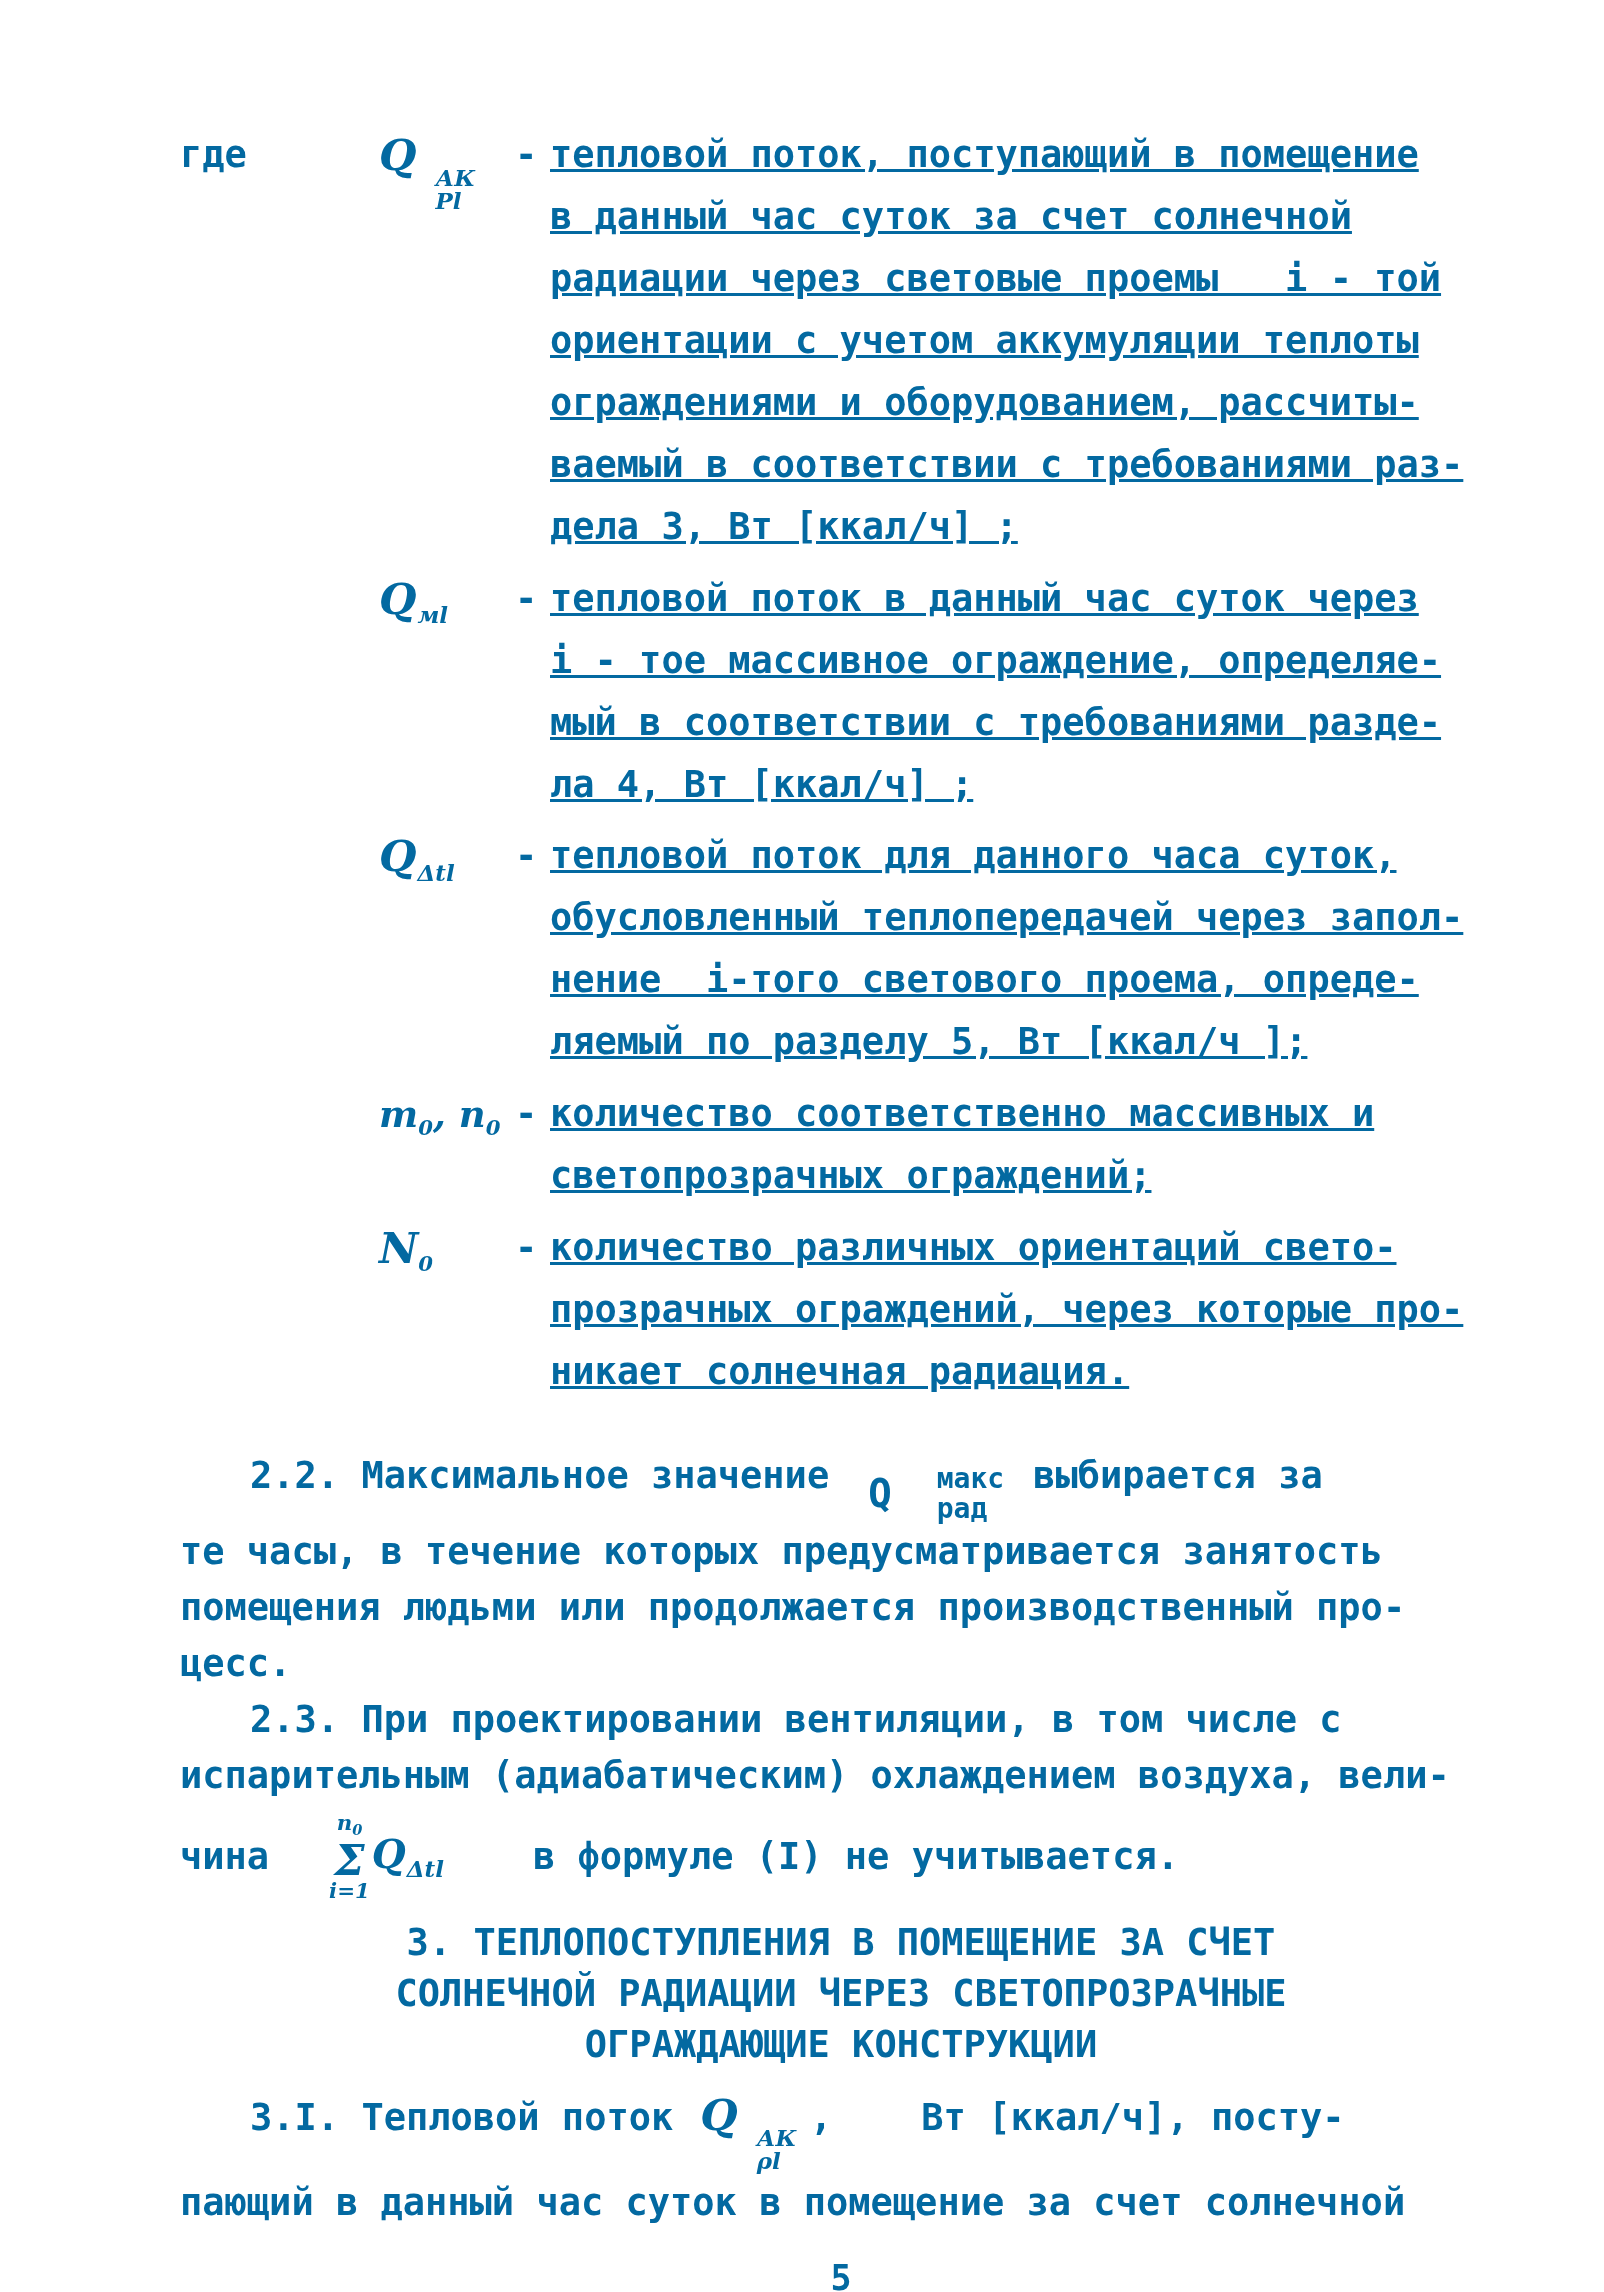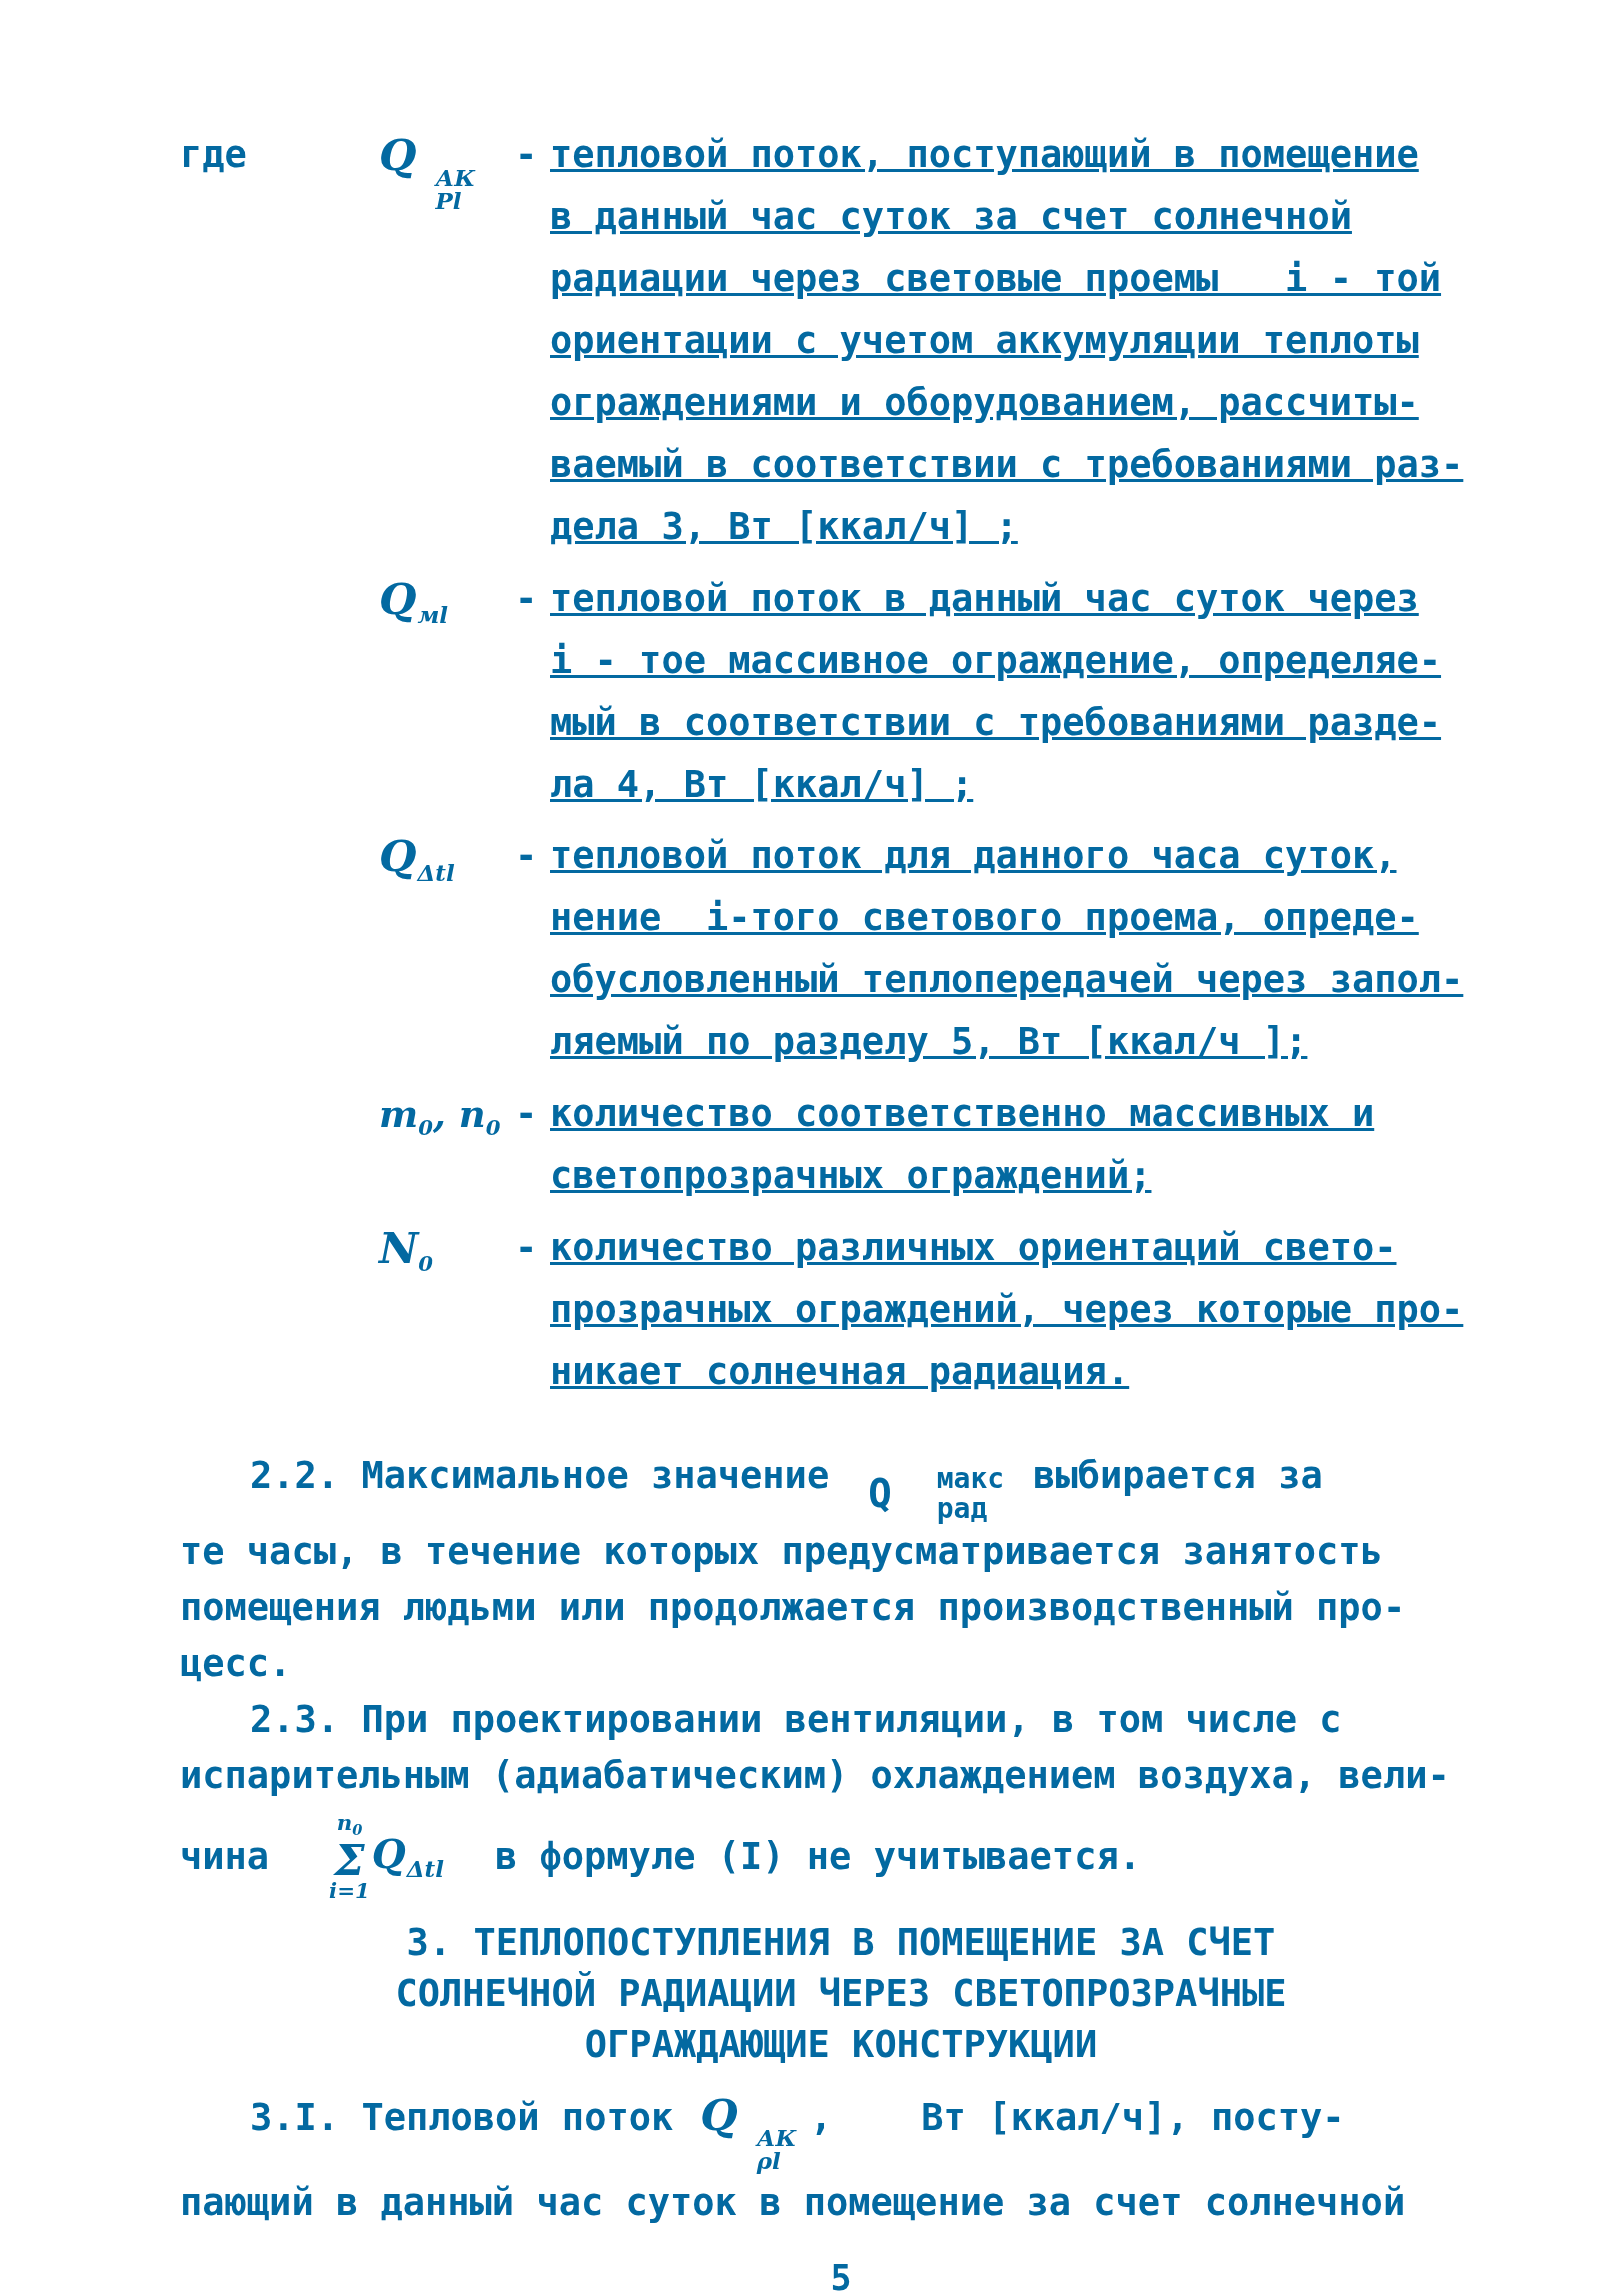"нение i-того светового проема, опреде-" div.tline { order: before "обусловленный теплопередачей через" -> after "обусловленный теплопередачей через" }
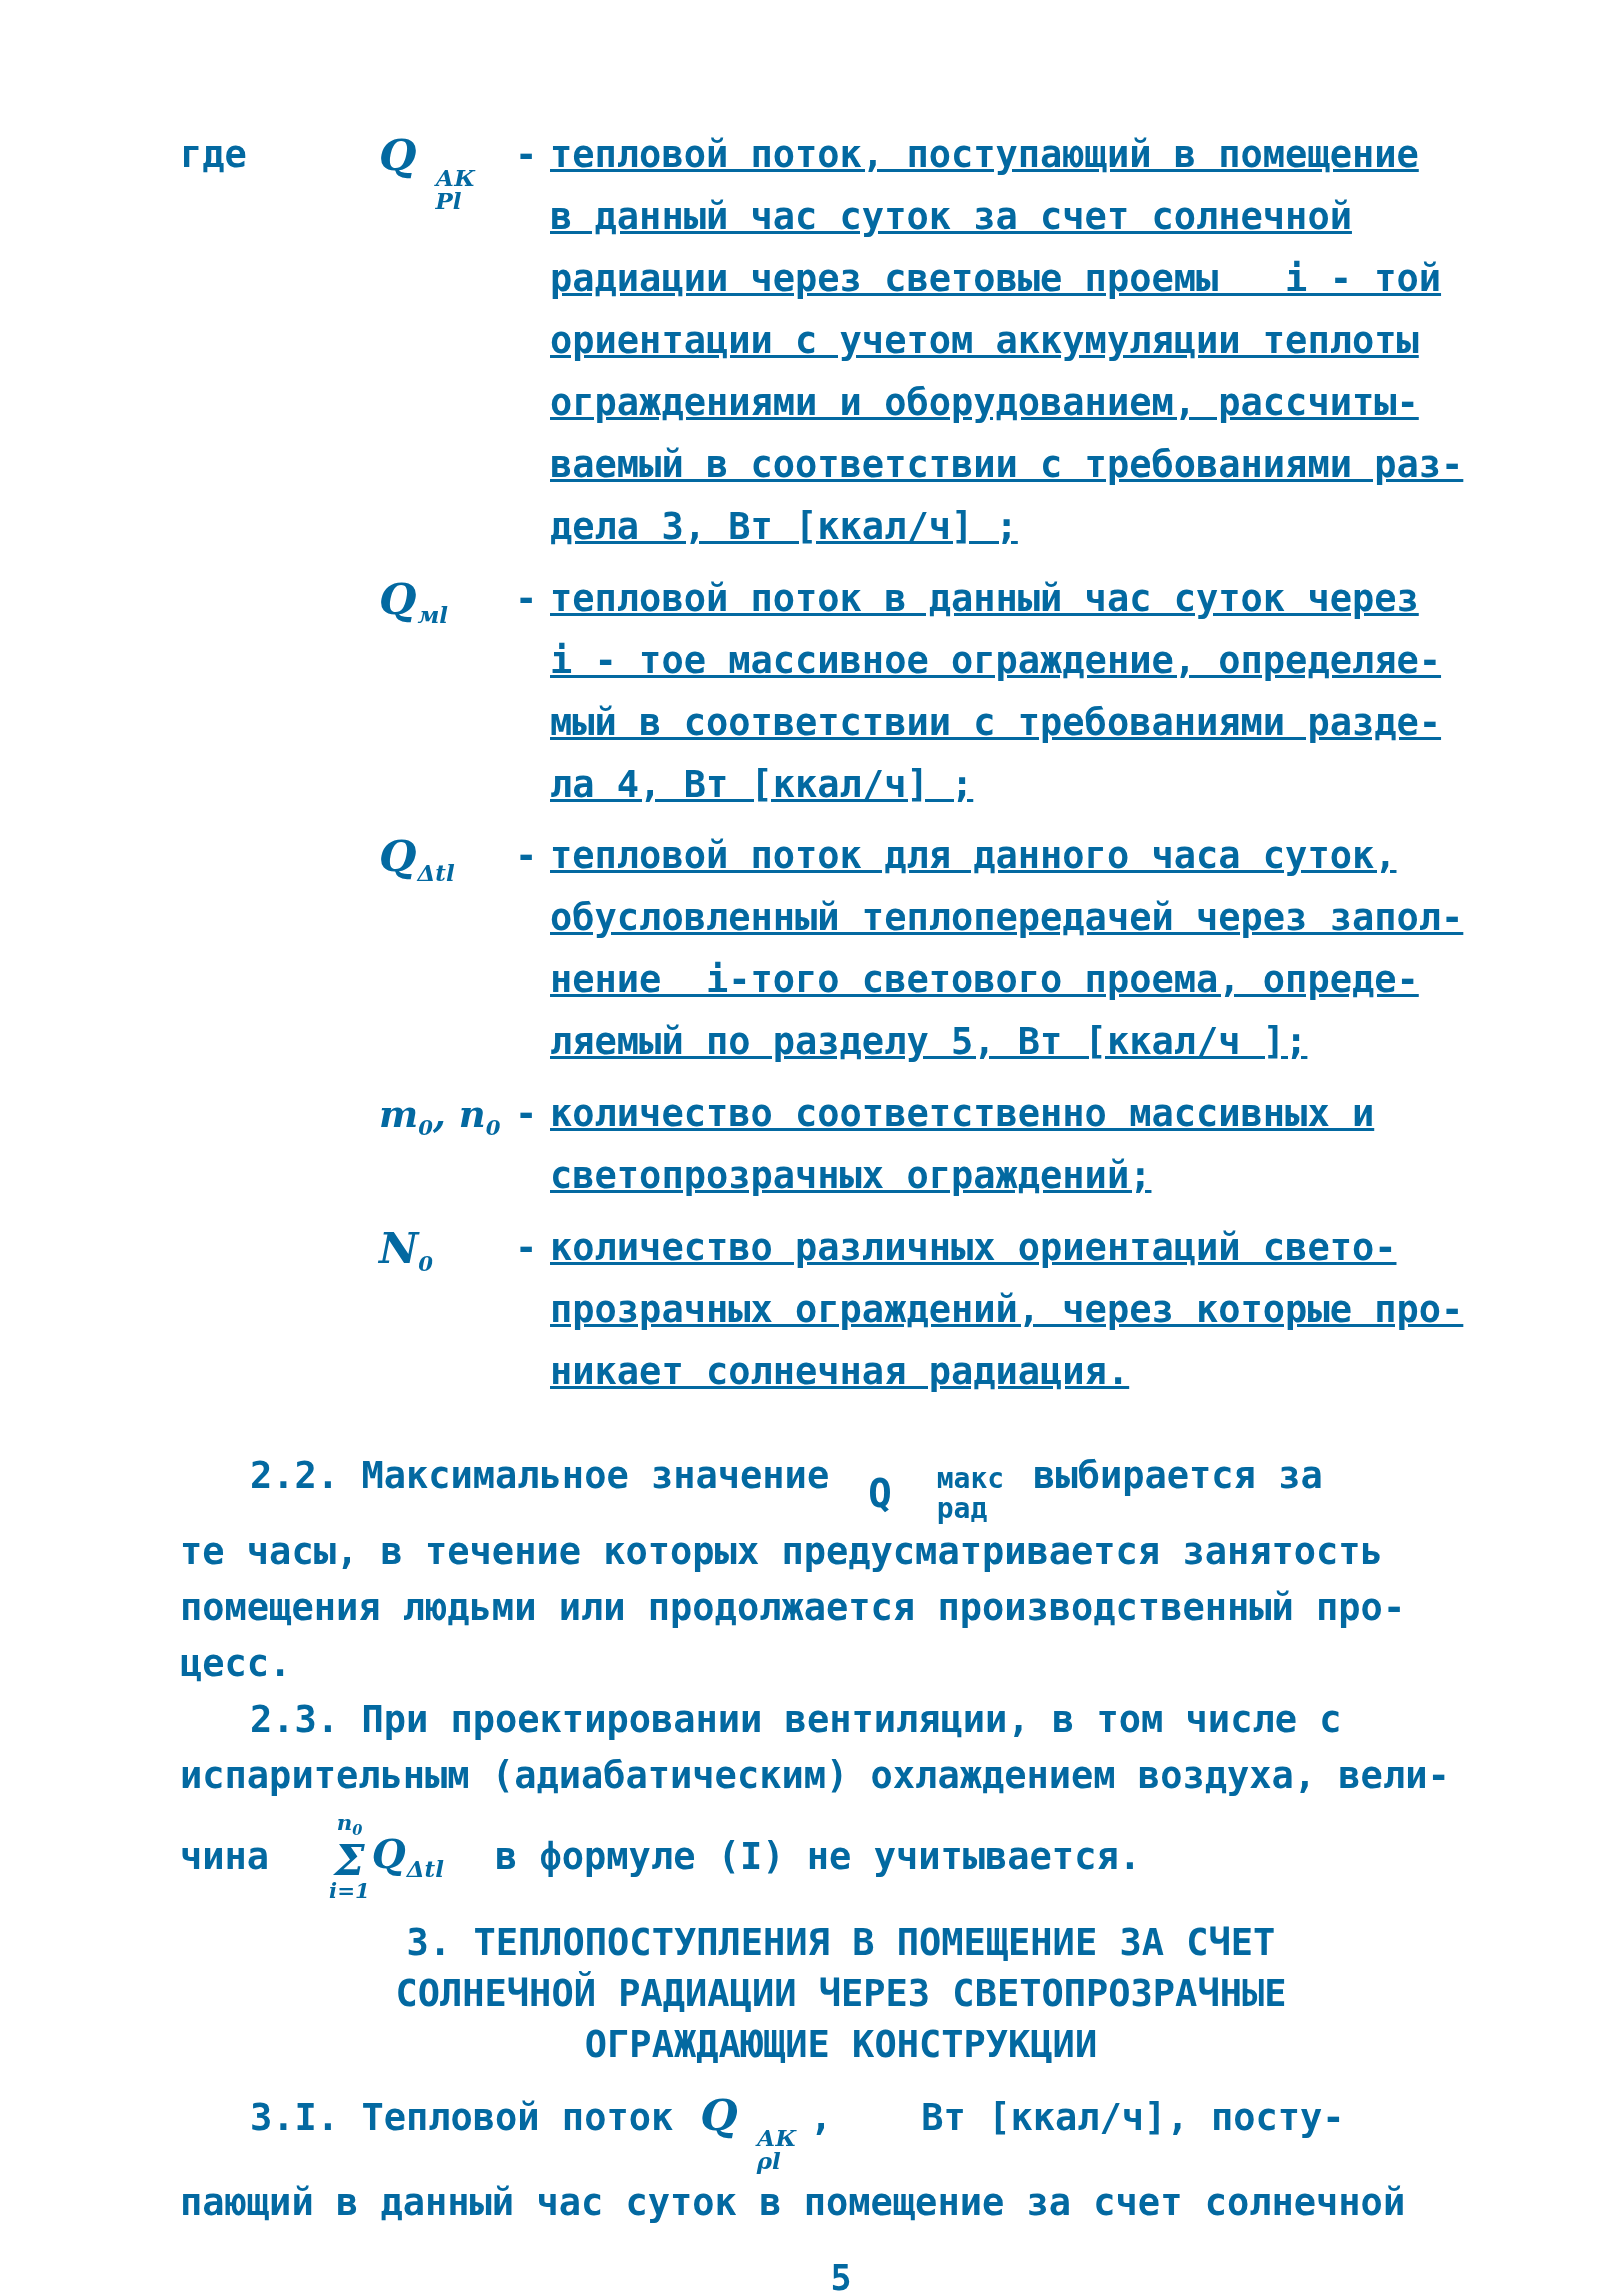"в формуле (I) не учитывается." .post { margin-left: 52px -> 90px }
